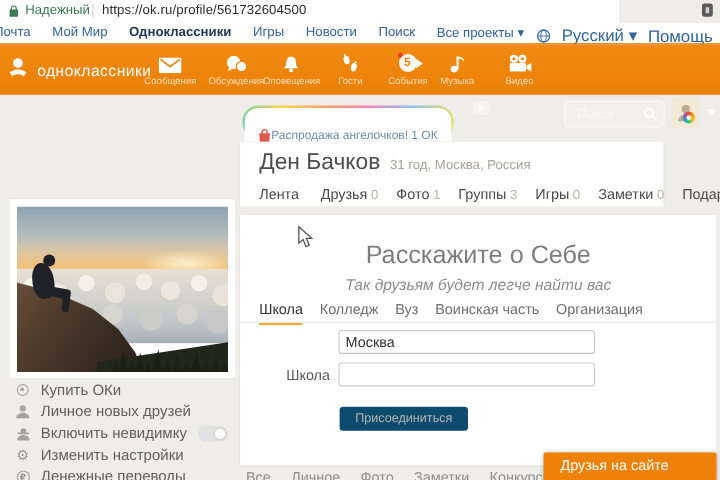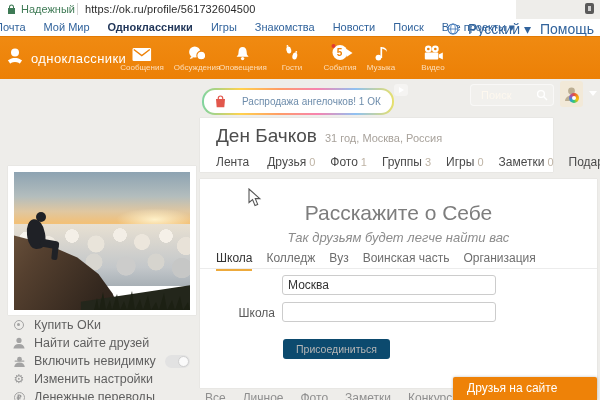"Знакомства" span.srv-item { html: <span>Знакомства</span> -> none }
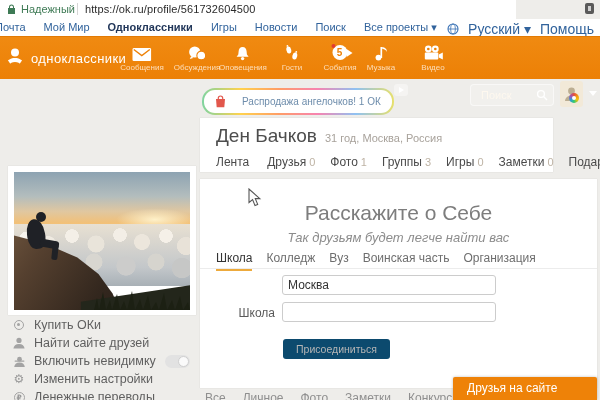"Распродажа ангелочков! 1 ОК" .promo-in { gap: 16px -> 0; padding: 0 11px -> 12px 11px }
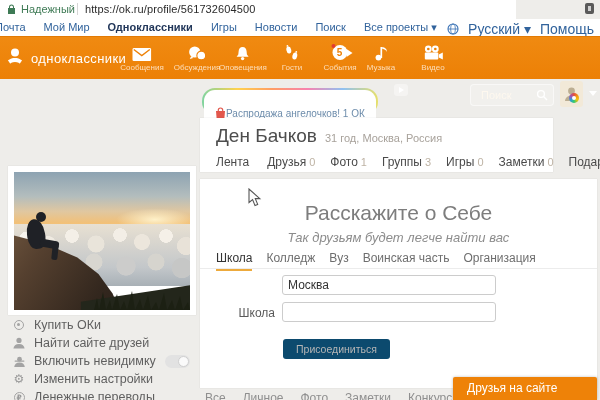"Найти сайте друзей" span.slabel { text: Найти сайте -> Личное новых }
